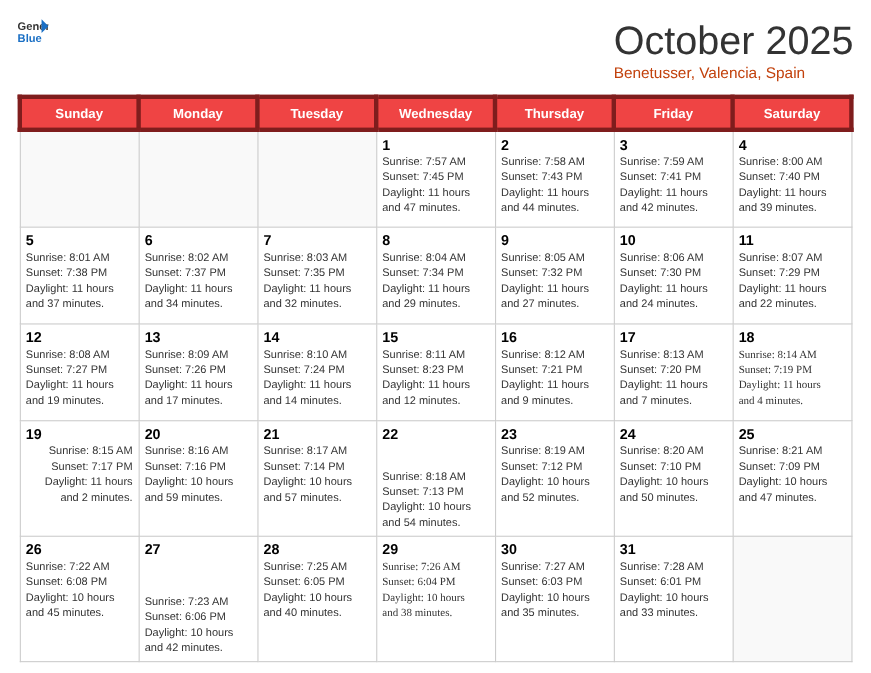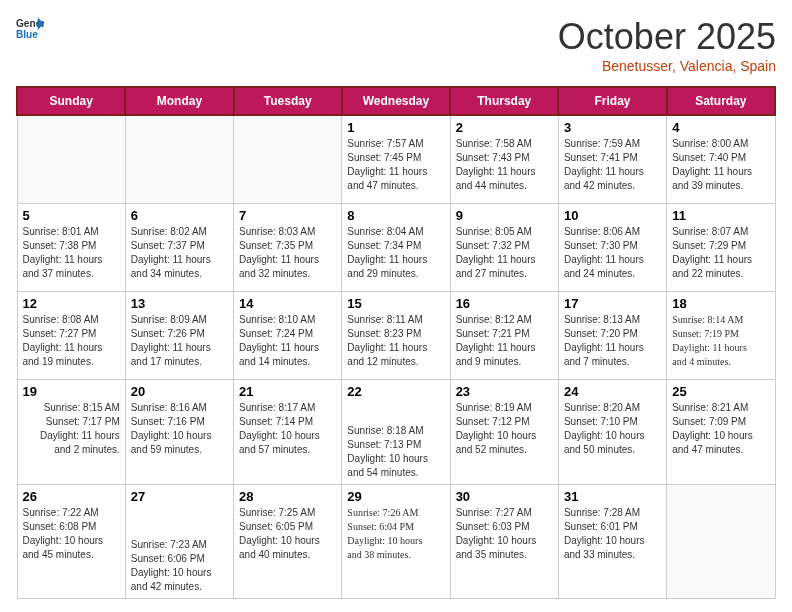"October 2025" .title-block { text-align: right -> left }
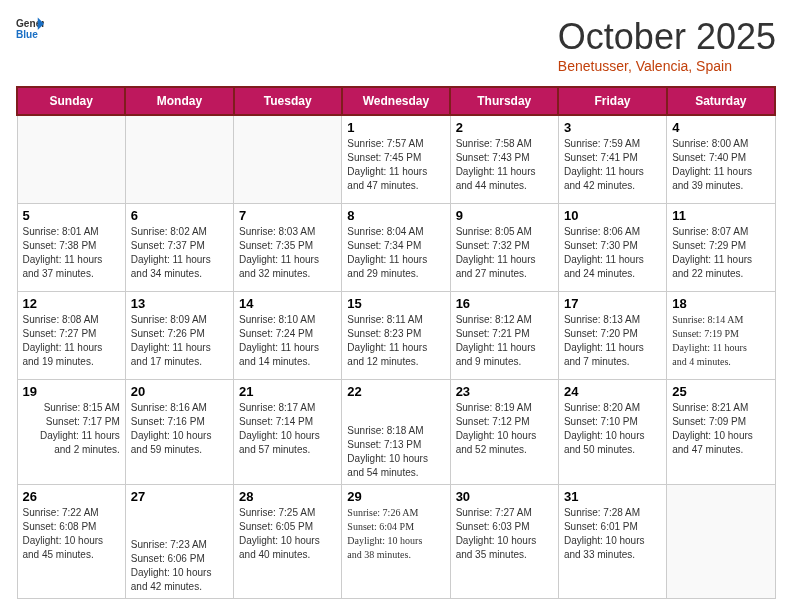"Sunday" th { background-color: #be185d -> #ef4444; border: 2px solid #7f1d1d -> 4px solid #7f1d1d }
